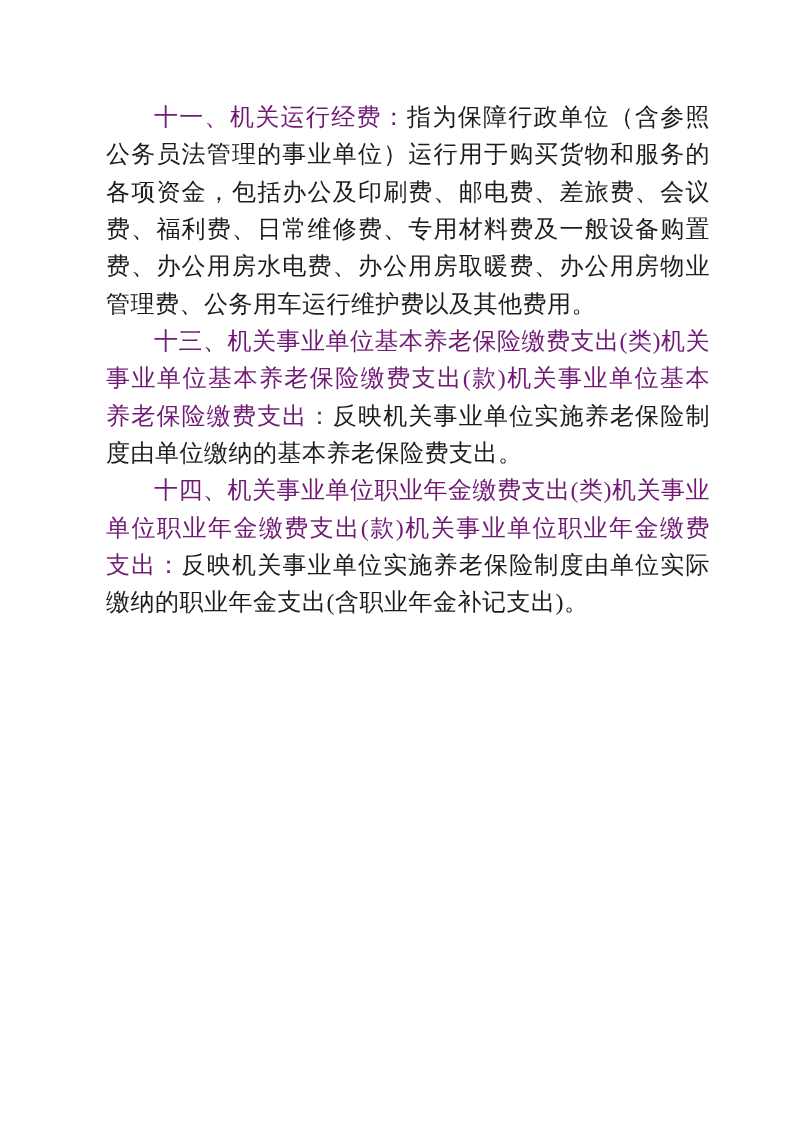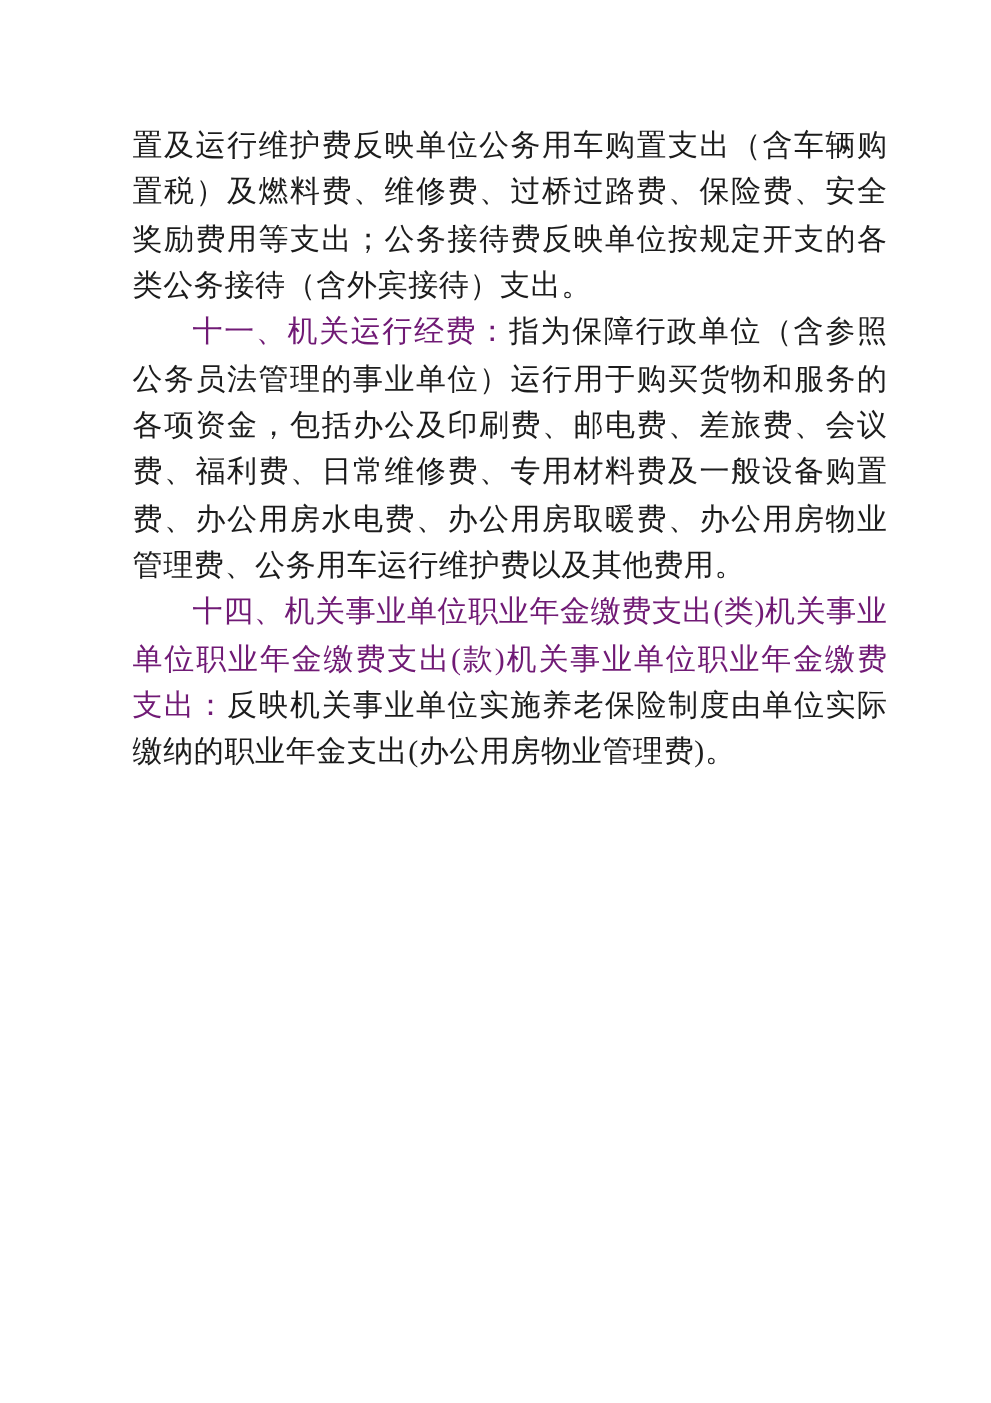"置及运行维护费反映单位公务用车购置支出（含车辆购置税）及燃料费、维修费、过桥过路" p.para { html: <p><span>置及运行维护费反映单位公务用车购置支出（含车辆购置税）及燃料费、维修费、过桥过路费、保险费、安全奖励费用等支出；公务接待费反映单位按规定开支的各类公务接待（含外宾接待）支出。</span></p> -> none }
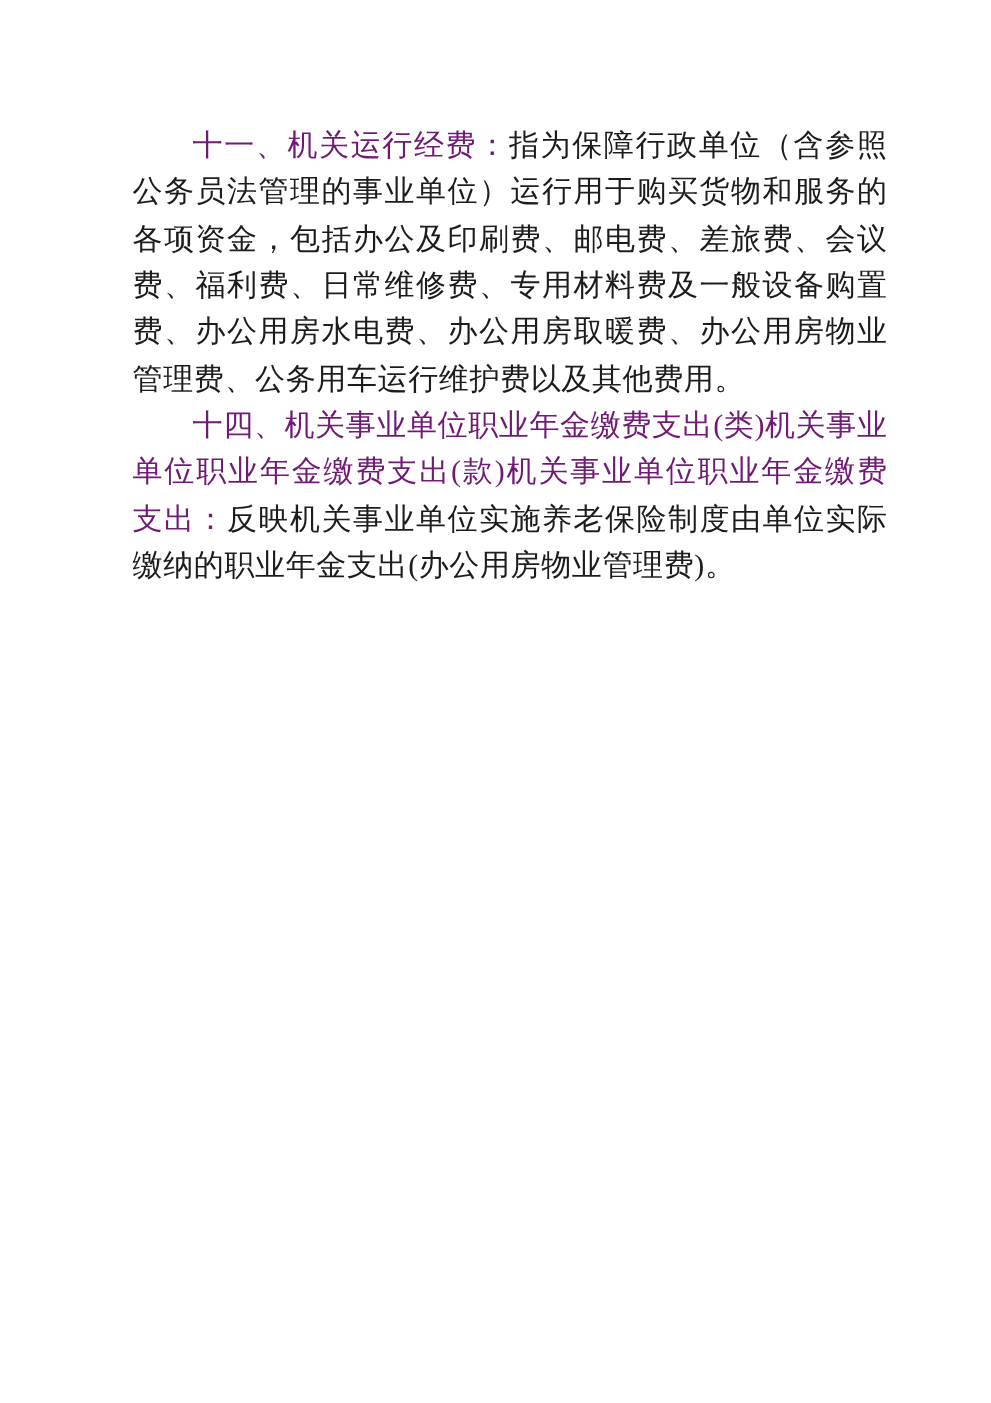"十三、机关事业单位基本养老保险缴费支出(类)机关事业单位基本养老保险缴费支出(款" p.para { html: none -> <p><span>十三、机关事业单位基本养老保险缴费支出(类)机关事业单位基本养老保险缴费支出(款)机关事业单位基本养老保险缴费支出：</span><span>反映机关事业单位实施养老保险制度由单位缴纳的基本养老保险费支出。</span></p> }
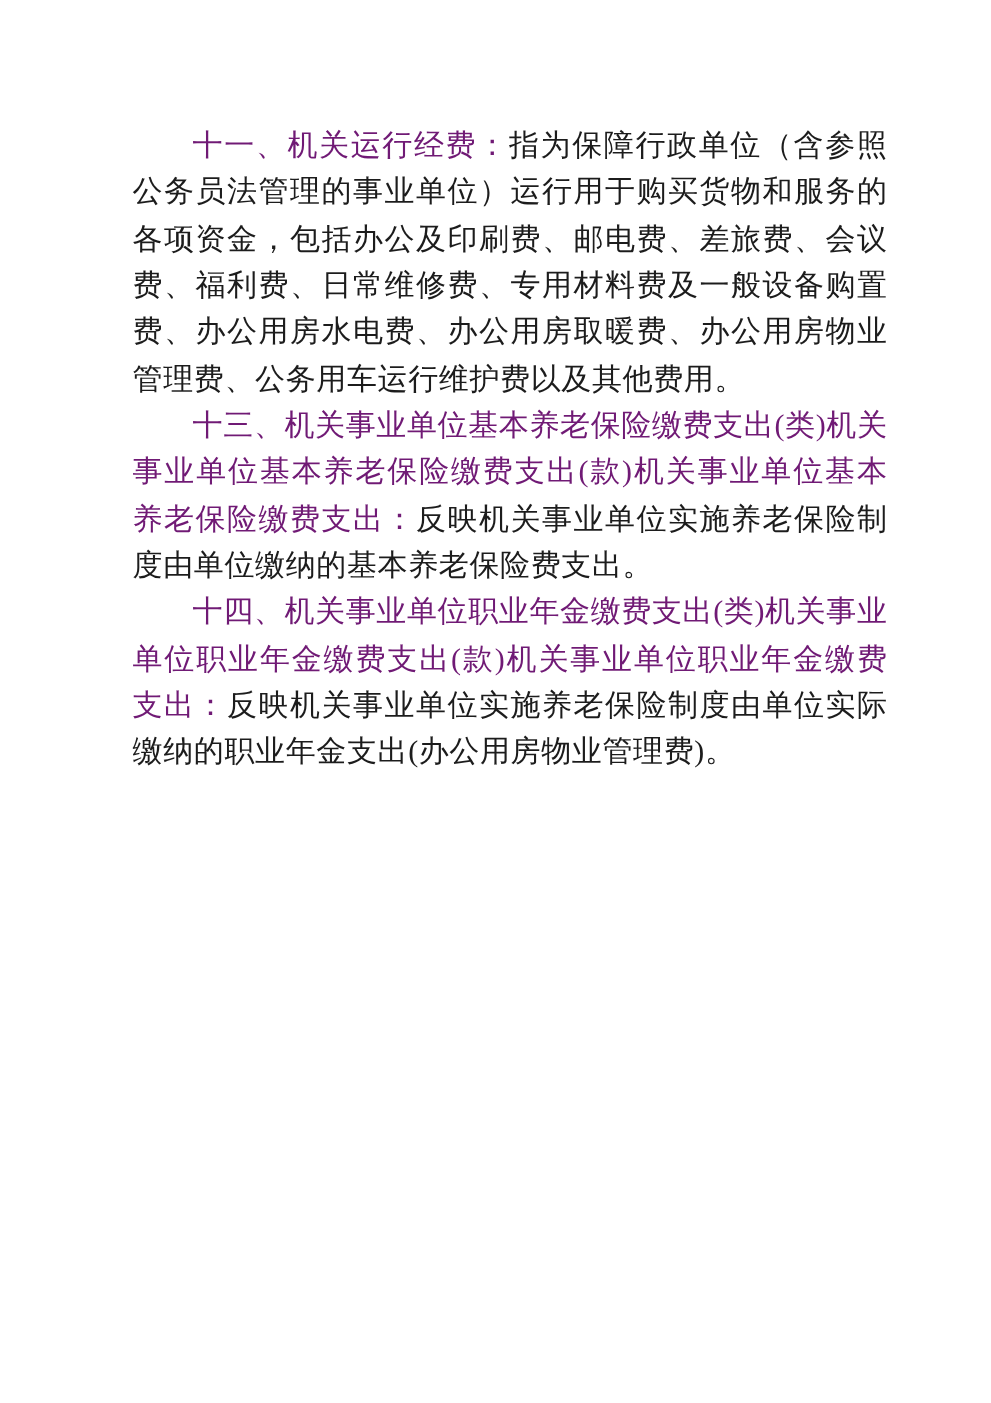"反映机关事业单位实施养老保险制度由单位实际缴纳的职业年金支出(办公用房物业管理费" span { text: 办公用房物业管理费 -> 含职业年金补记支出 }
